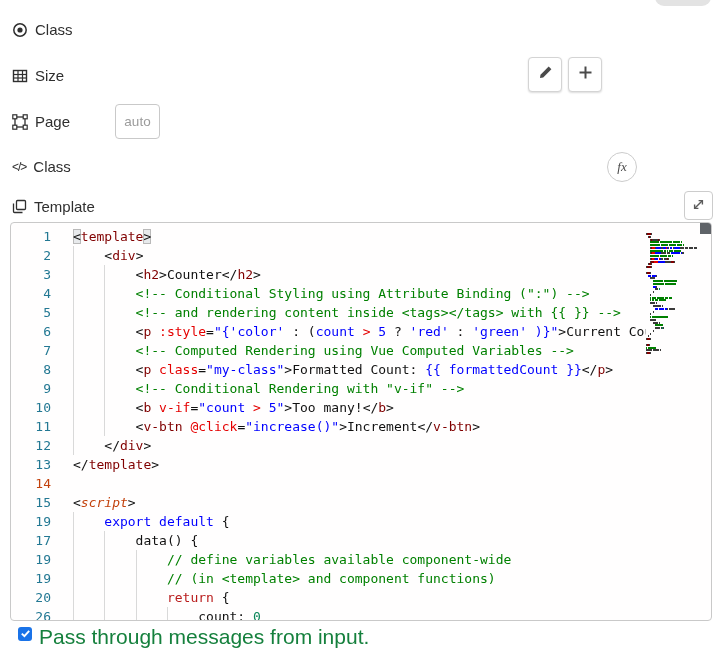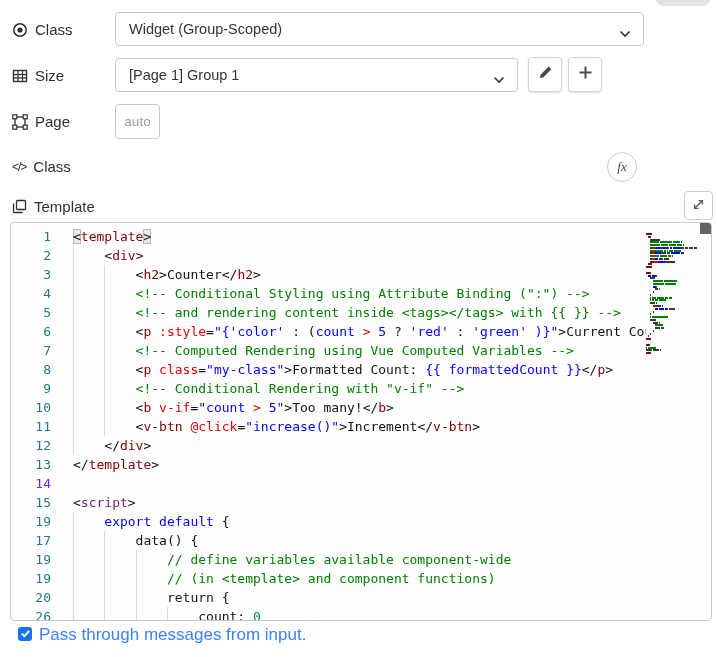"Widget (Group-Scoped)" div.box { html: <div> <span>Widget (Group-Scoped)</span> <span> <svg> <polyline></polyline> </svg> </span> </div> -> none }
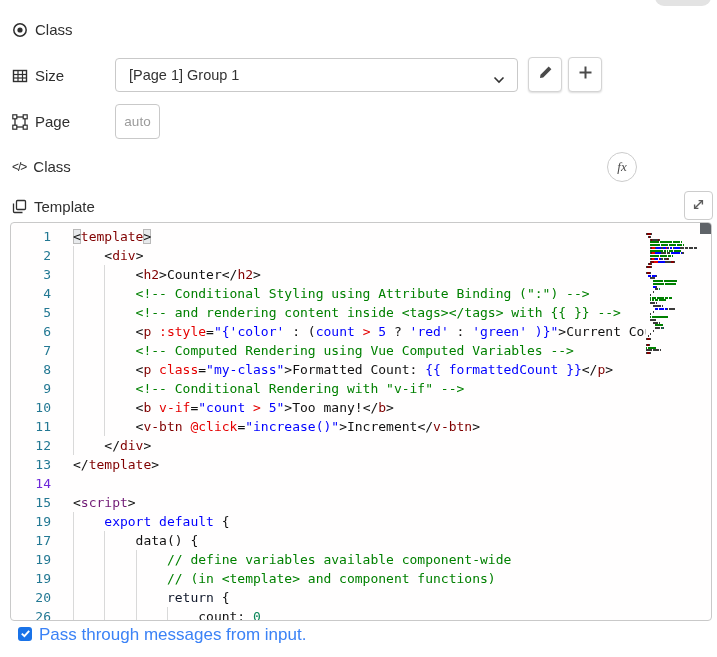"[Page 1] Group 1" div.box { html: <div> <span>[Page 1] Group 1</span> <span> <svg> <polyline></polyline> </svg> </span> </div> -> none }
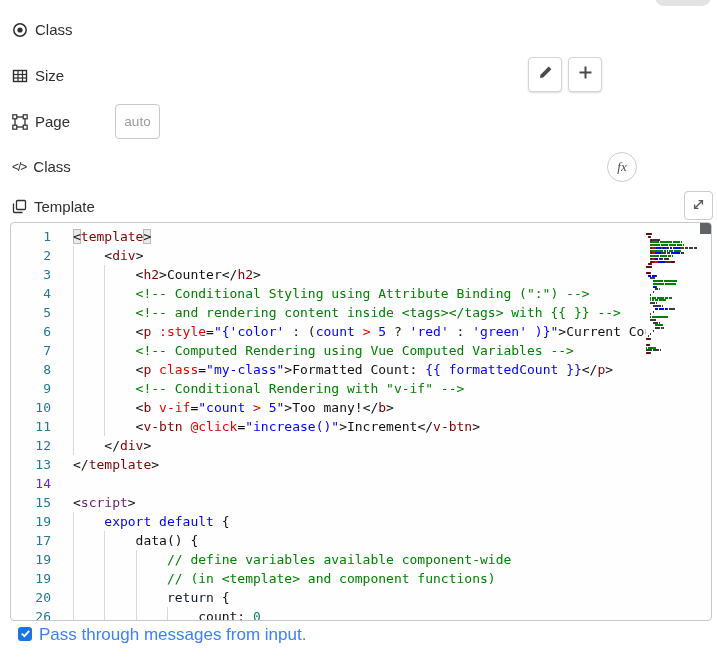"14" div.lineno { color: #6d28d9 -> #c2410c }
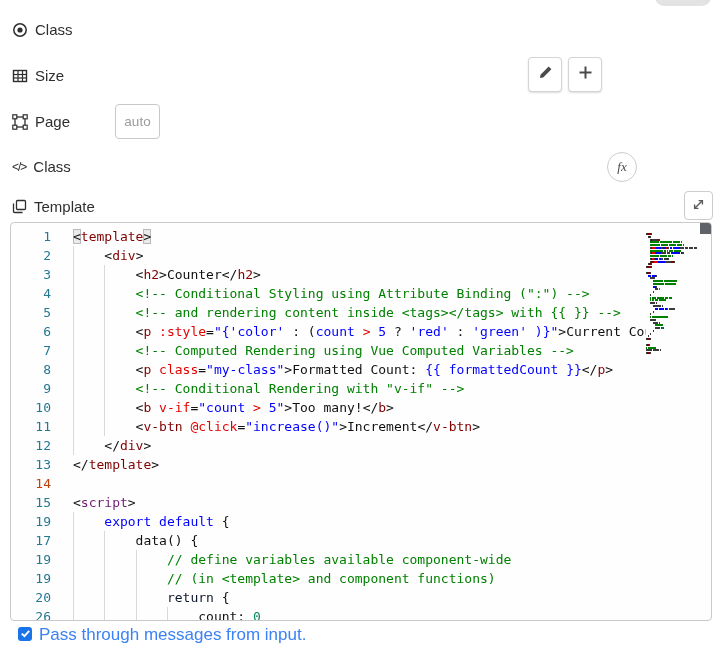"script" span { color: #701a75 -> #c2410c; font-style: none -> italic }
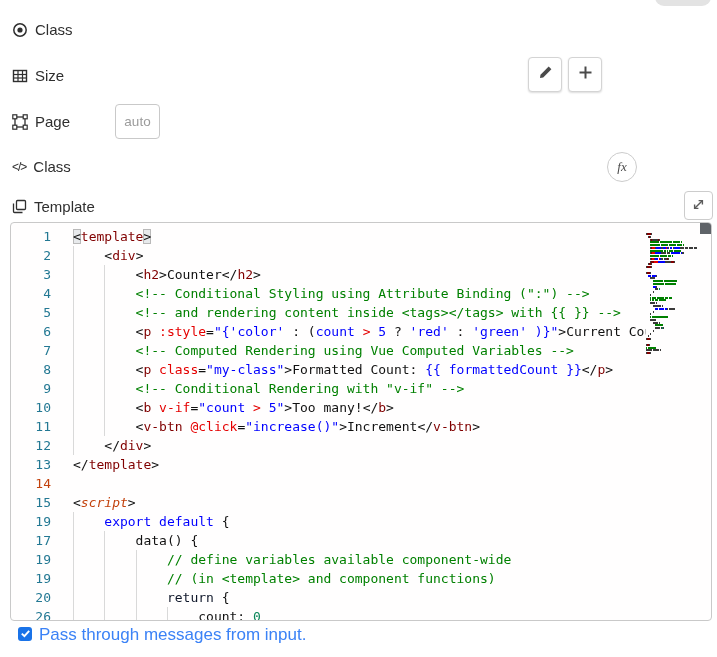"return" span { color: #0f172a -> #b91c1c }
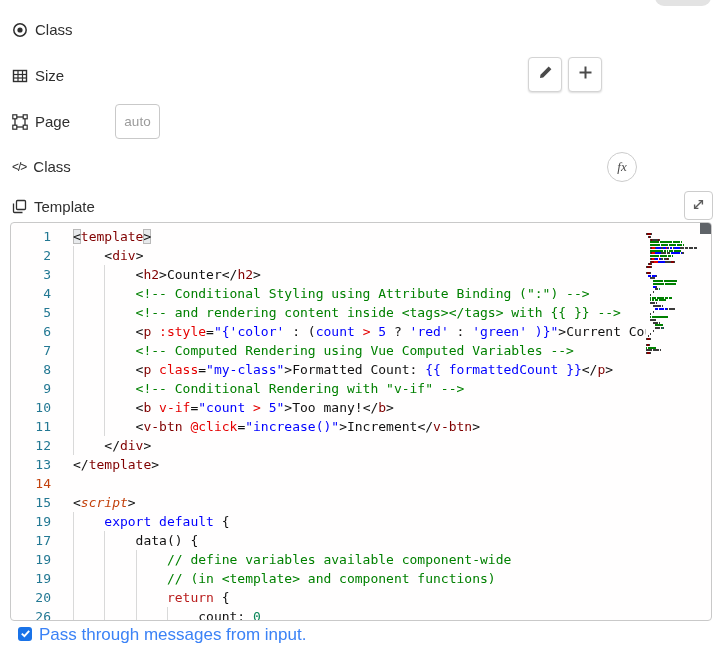"Pass through messages from input." .cbx-label { color: #3b82f6 -> #15803d; font-size: 17px -> 21px }
